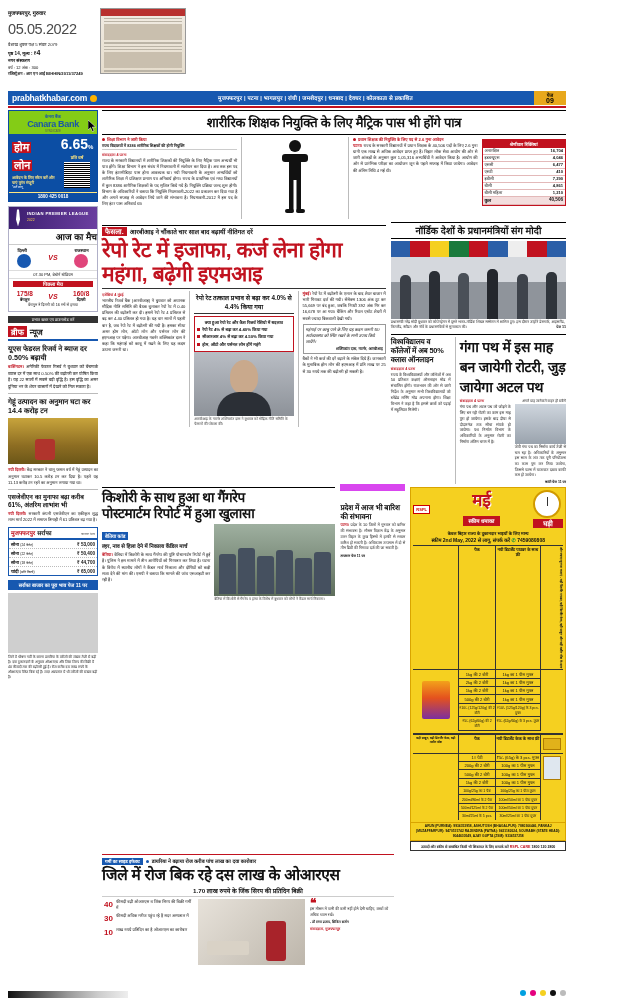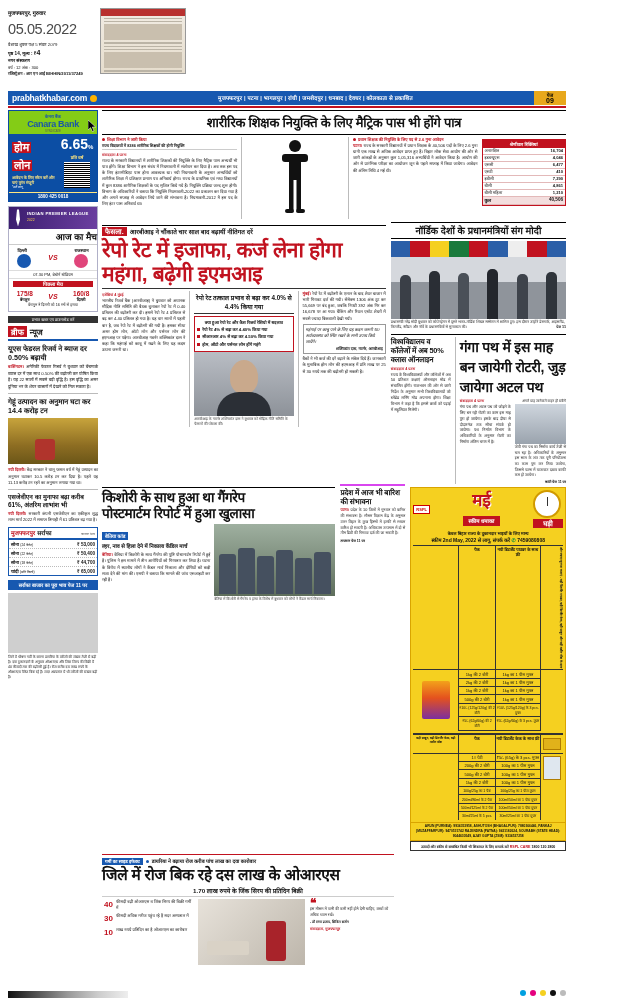"प्रदेश में आज भी बारिश" div { border-top: 2px solid #d946ef -> 7px solid #d946ef; padding-top: 2px -> 12px }
